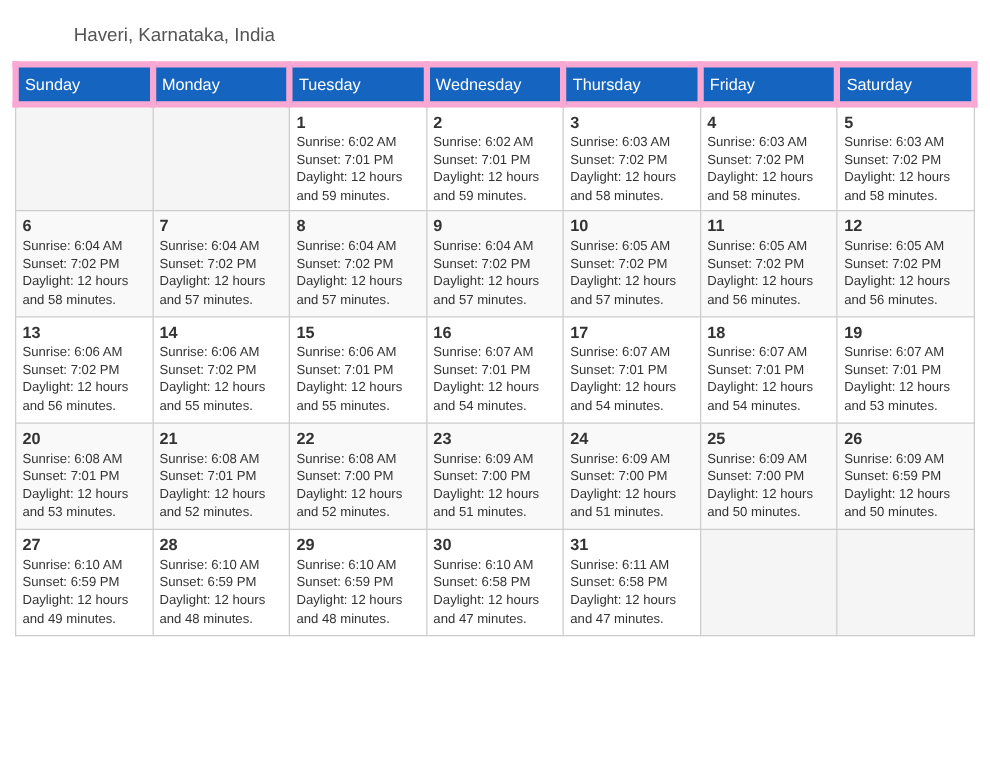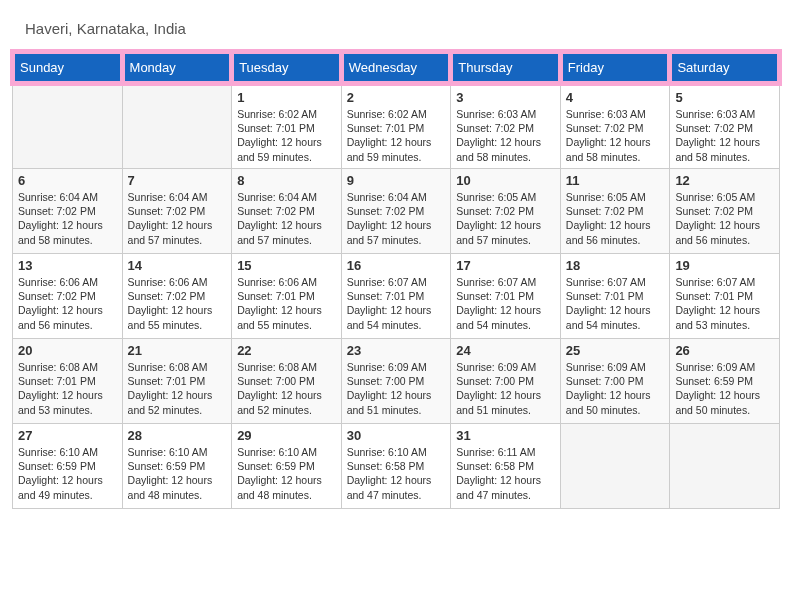"Haveri, Karnataka, India" .location { margin-left: none -> 34px }
